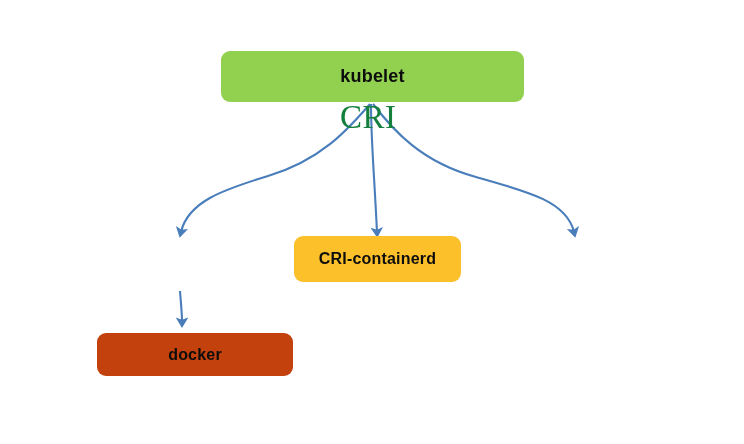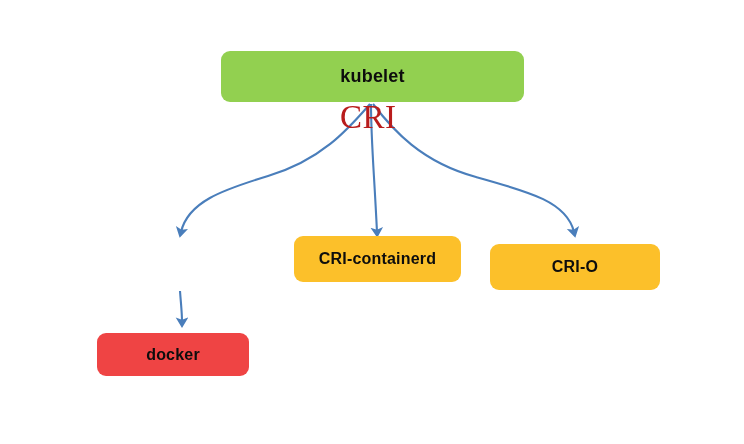"CRI" .edge-label { color: #b91c1c -> #15803d }
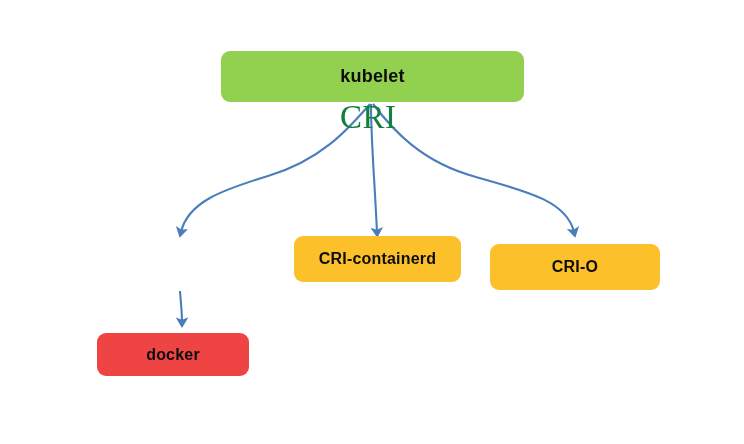"CRI-O" div.node { html: <div> <span>CRI-O</span> </div> -> none }
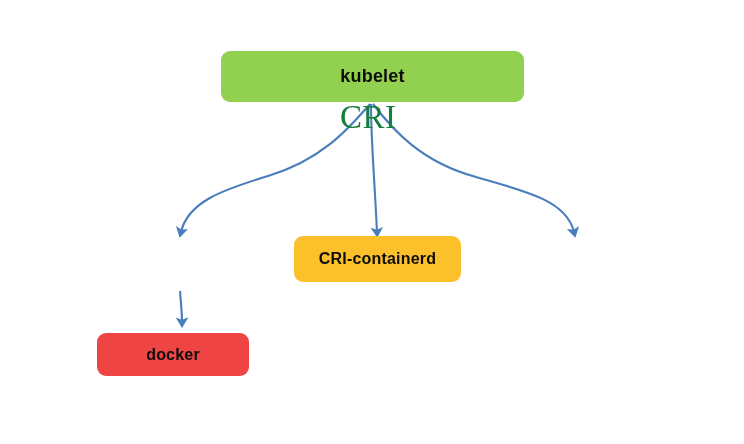"docker" .node-docker { background: #ef4444 -> #c2410c; width: 152px -> 196px }
